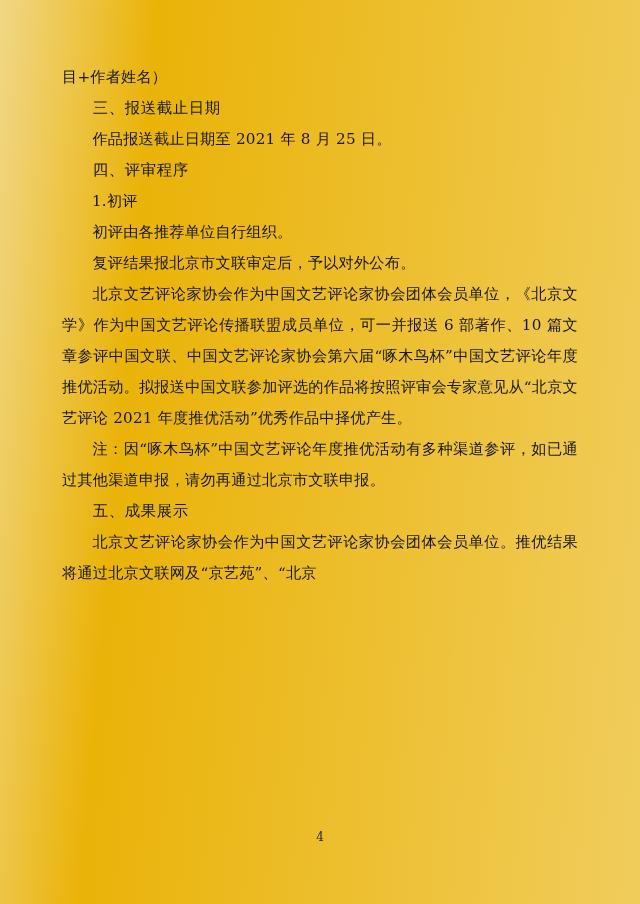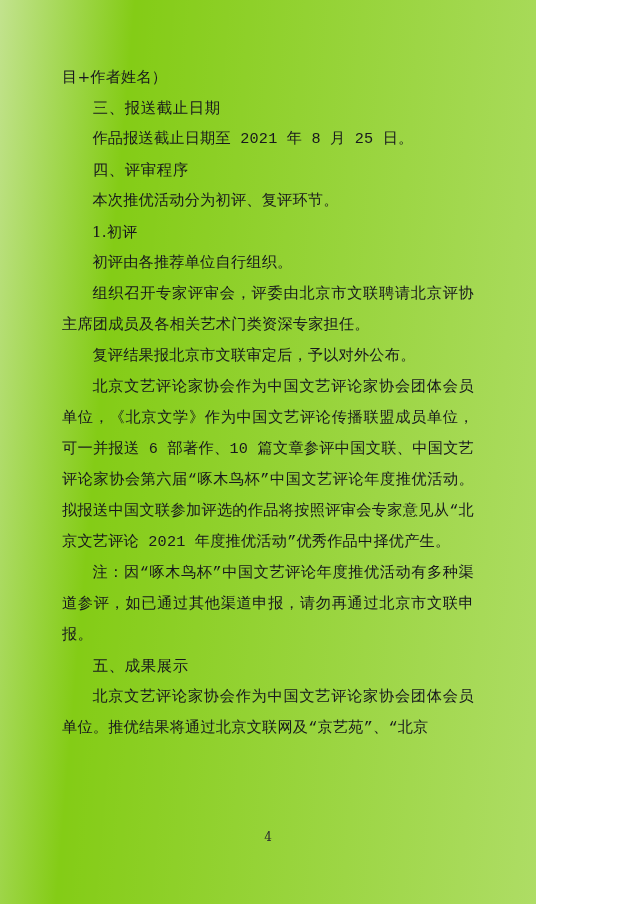"目+作者姓名）" .page { background: #84cc16 -> #eab308; width: 536px -> 640px }
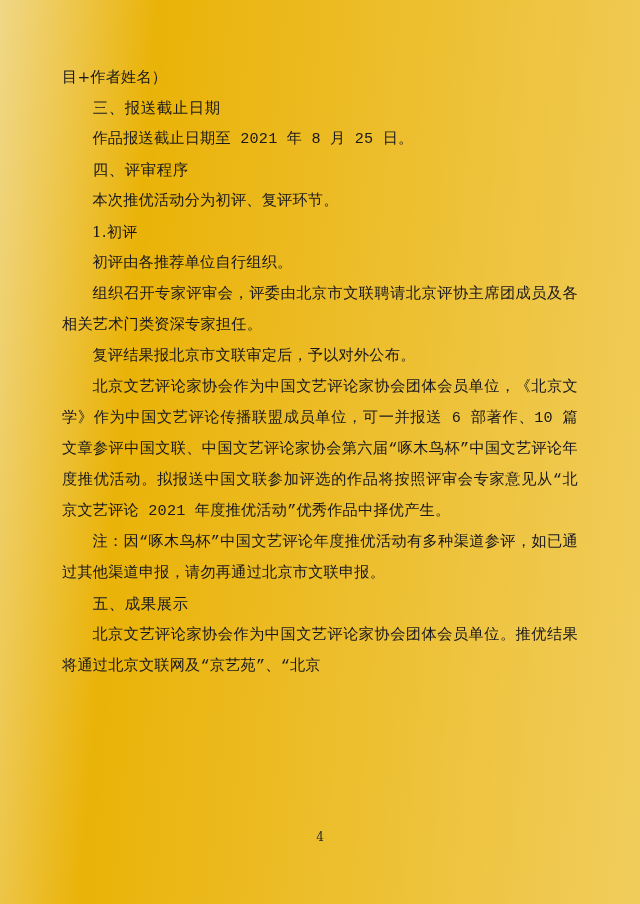"作品报送截止日期至 2021 年 8 月" .indent { font-family: Liberation Mono, monospace -> none }
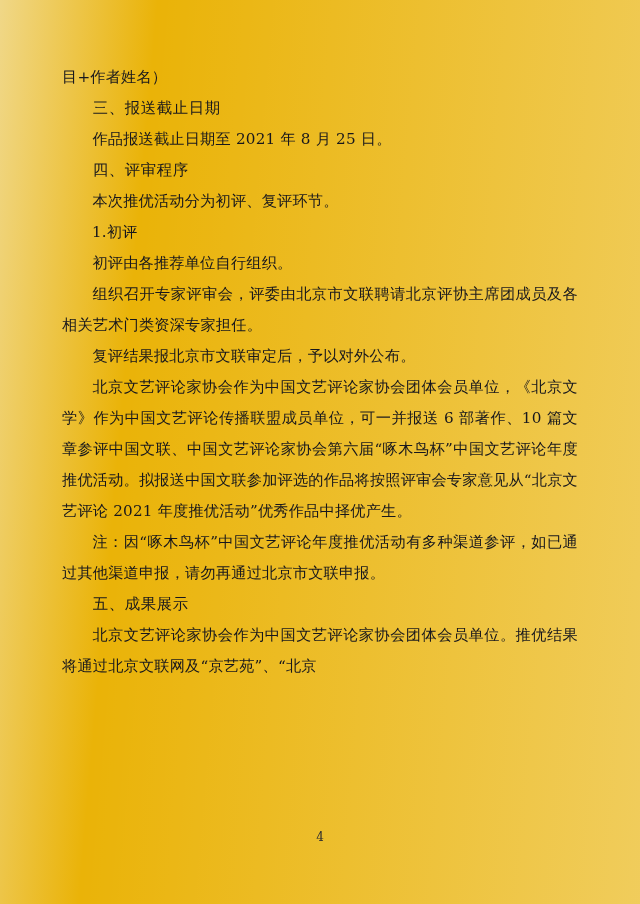"本次推优活动分为初评、复评环节。" p.indent { html: <p>本次推优活动分为初评、复评环节。</p> -> none }
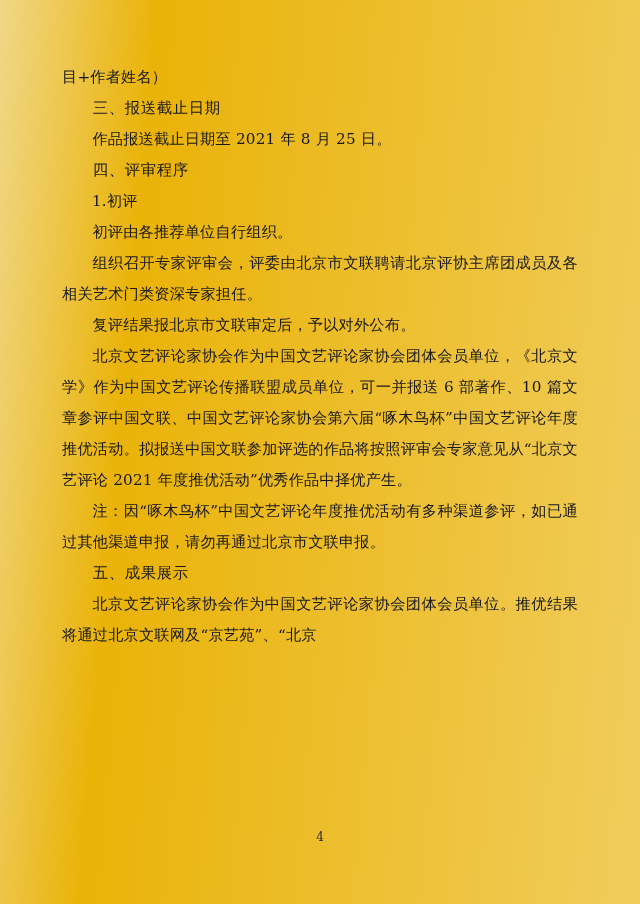"组织召开专家评审会，评委由北京市文联聘请北京评协主席团成员及各相关艺术门类资深专" p.indent { html: <p>组织召开专家评审会，评委由北京市文联聘请北京评协主席团成员及各相关艺术门类资深专家担任。</p> -> none }
